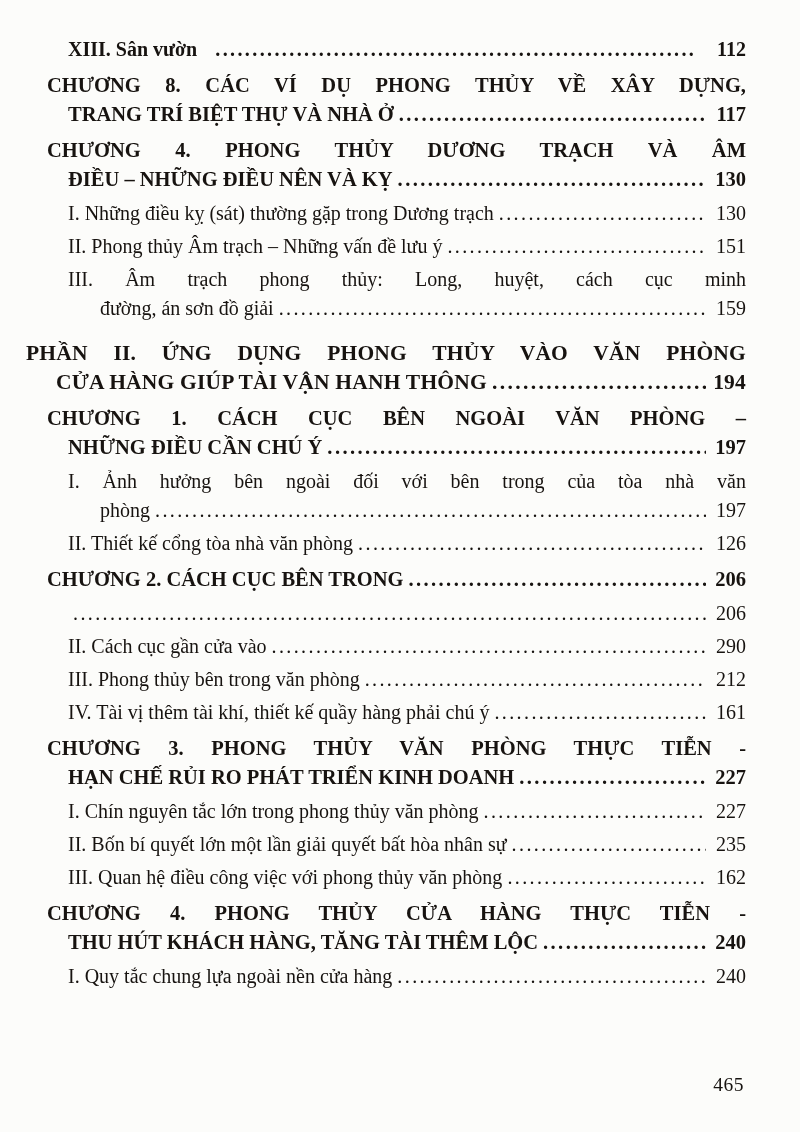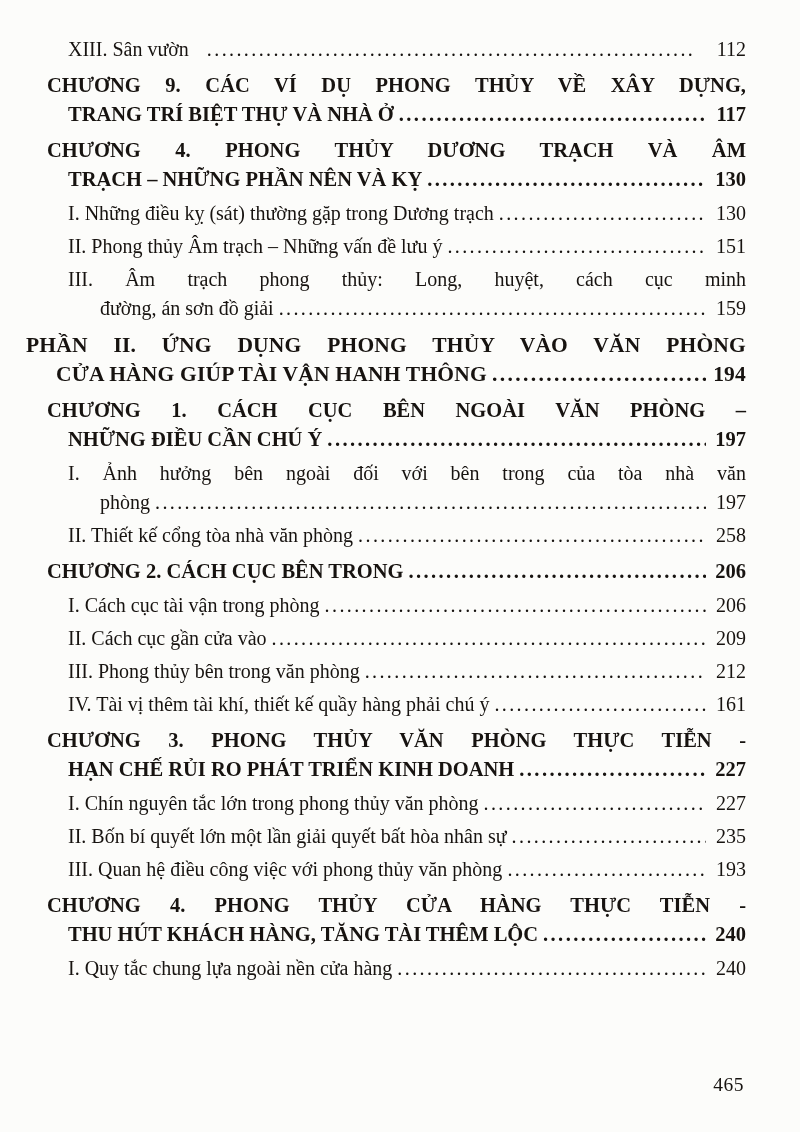"XIII. Sân vườn" .entry.section.bold .line { font-weight: normal -> bold }
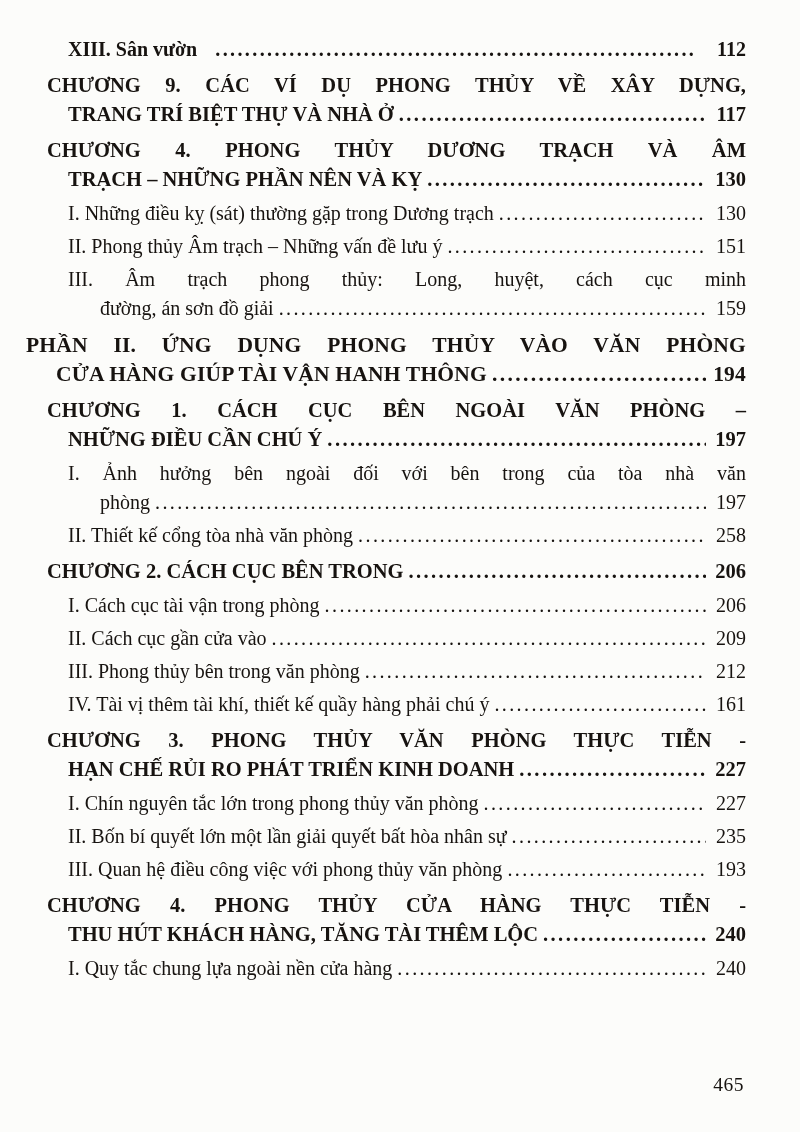"CHƯƠNG 9. CÁC VÍ DỤ" div.line { text: 9 -> 8 }
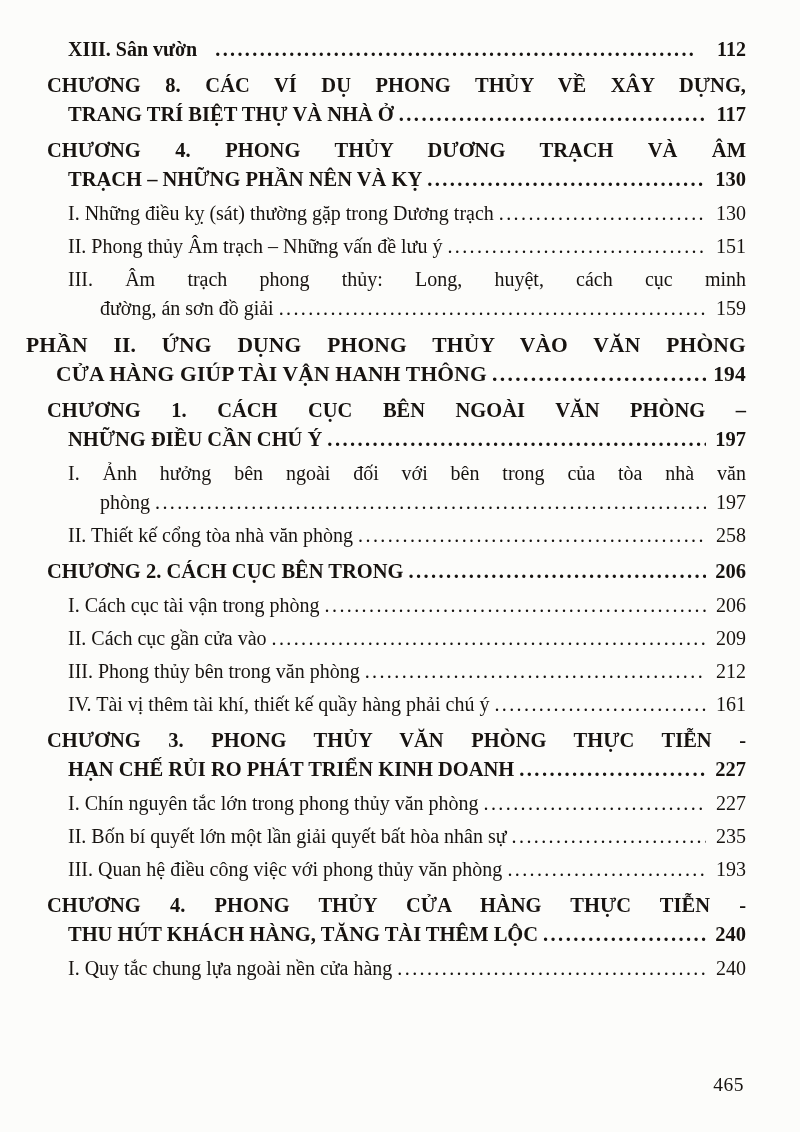"TRẠCH – NHỮNG PHẦN NÊN" span.txt { text: TRẠCH – NHỮNG PHẦN -> ĐIỀU – NHỮNG ĐIỀU }
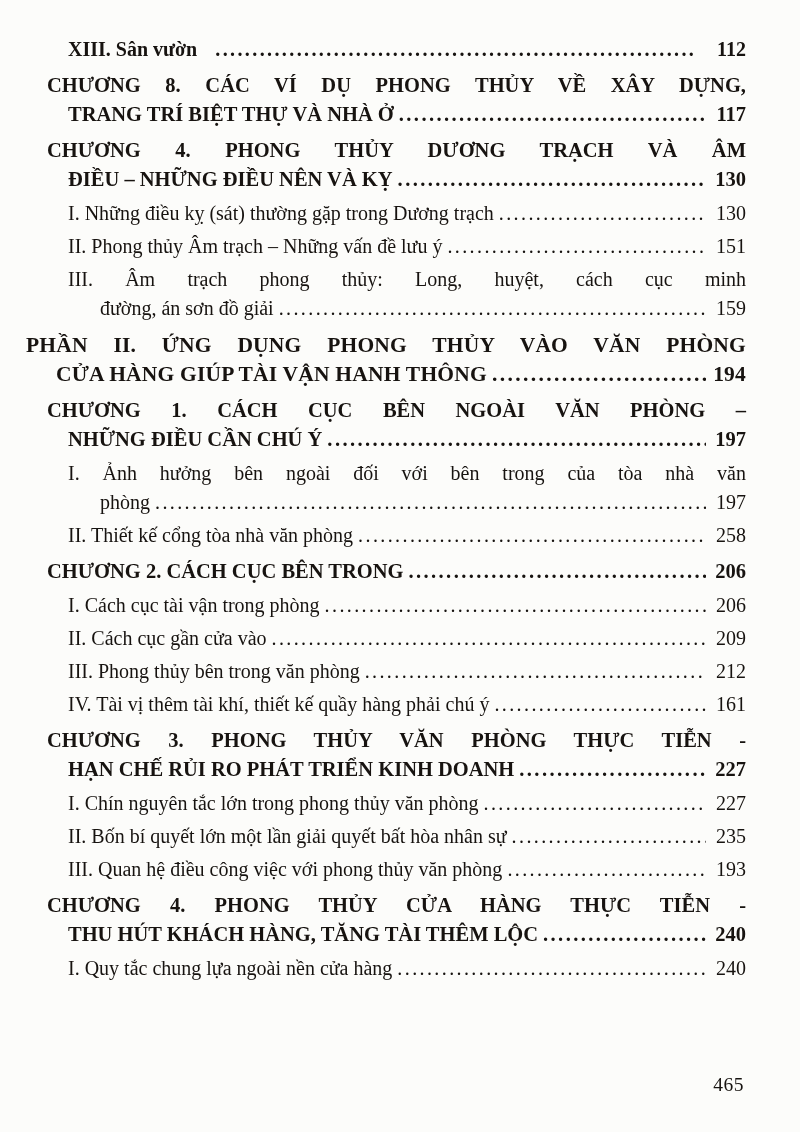"PHẦN II. ỨNG DỤNG PHONG" .entry.part { margin: 8px 0 7px -> 16px 0 7px }
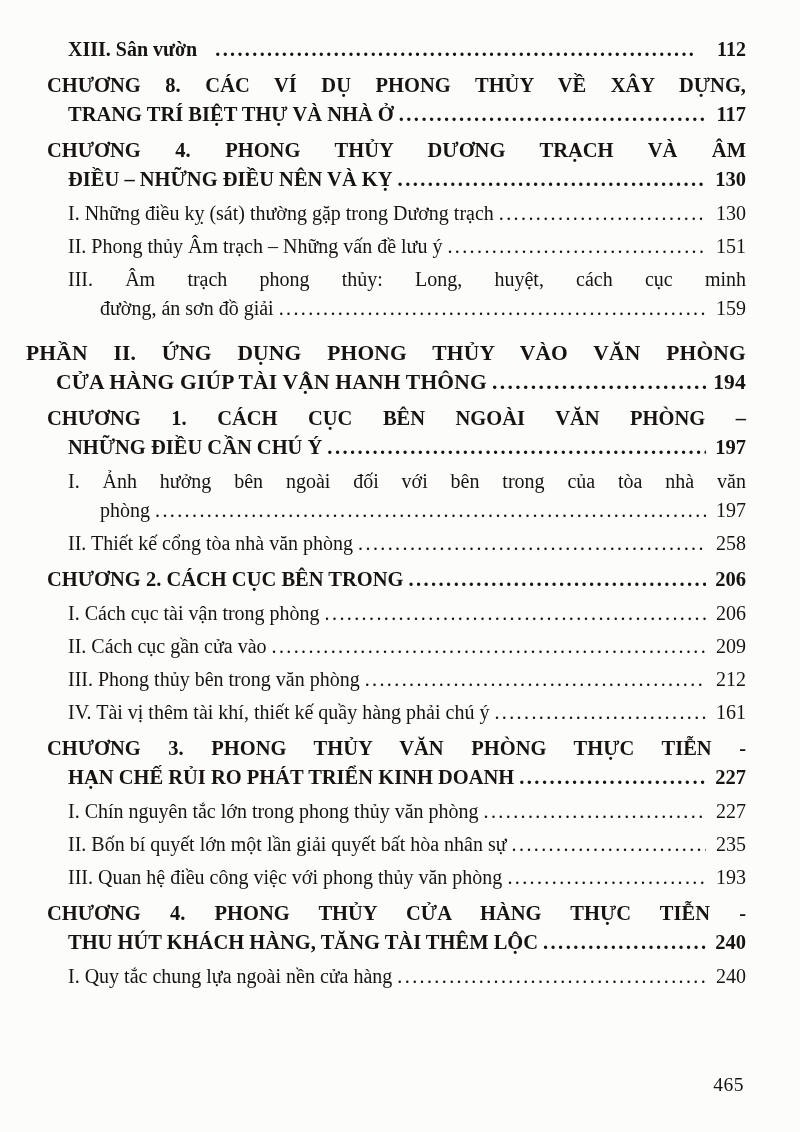"258" span.pg { text: 258 -> 126 }
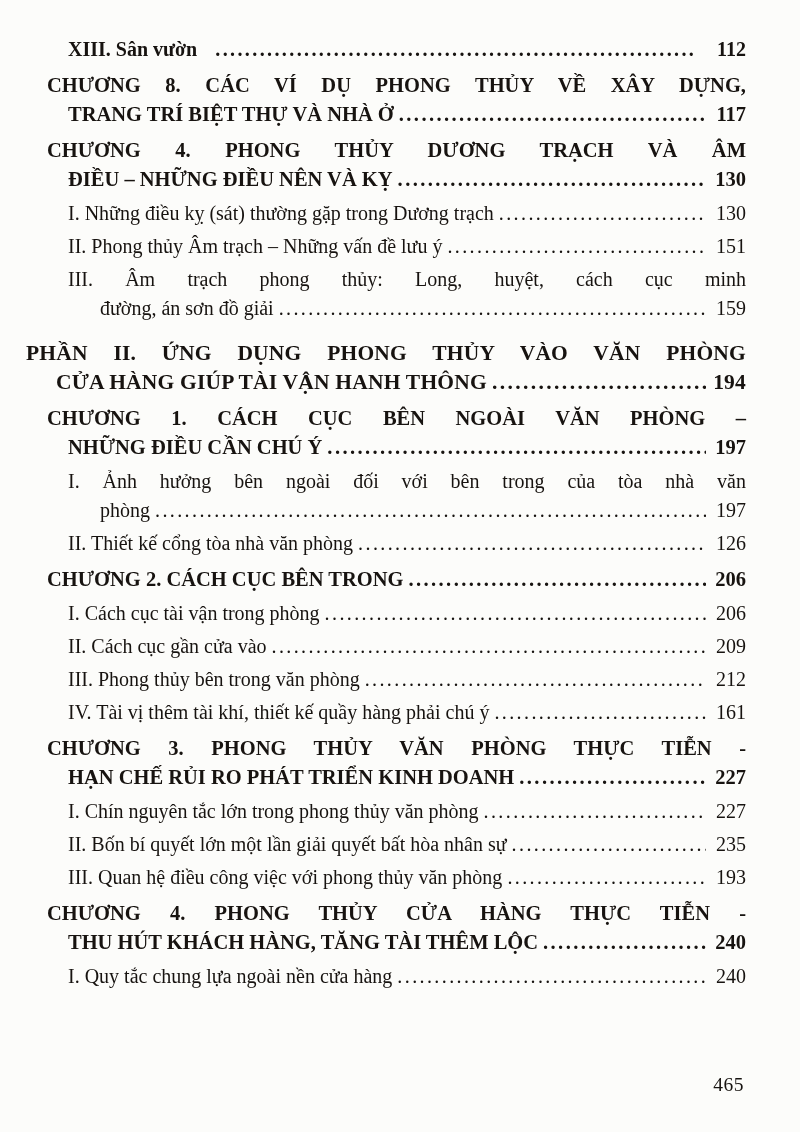"I. Cách cục tài vận" span.txt { html: <span>I. Cách cục tài vận trong phòng</span> -> none }
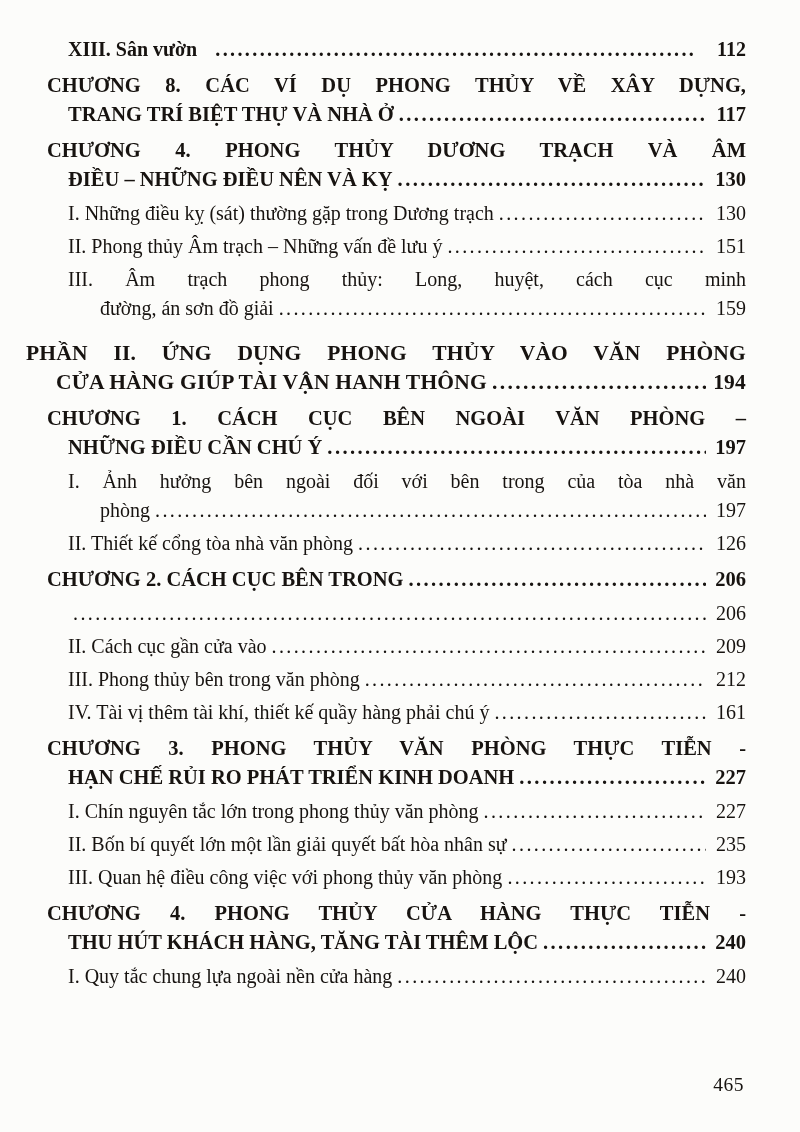"209" span.pg { text: 209 -> 290 }
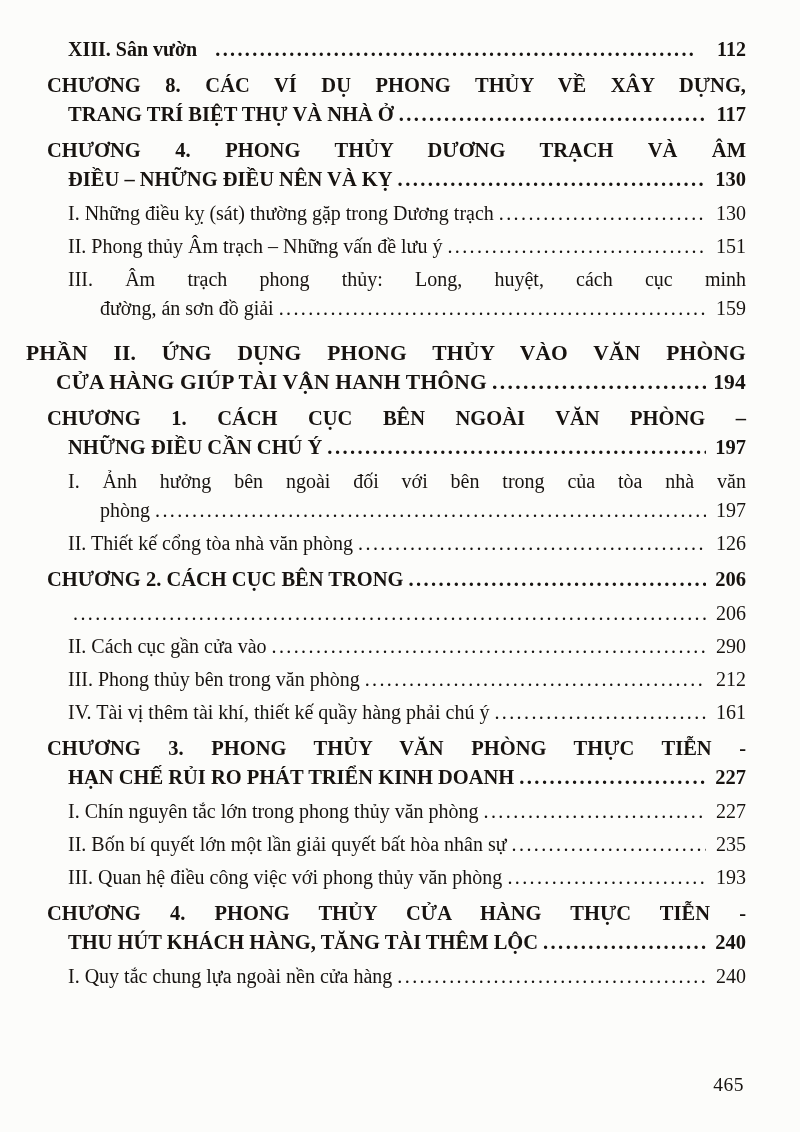"193" span.pg { text: 193 -> 162 }
